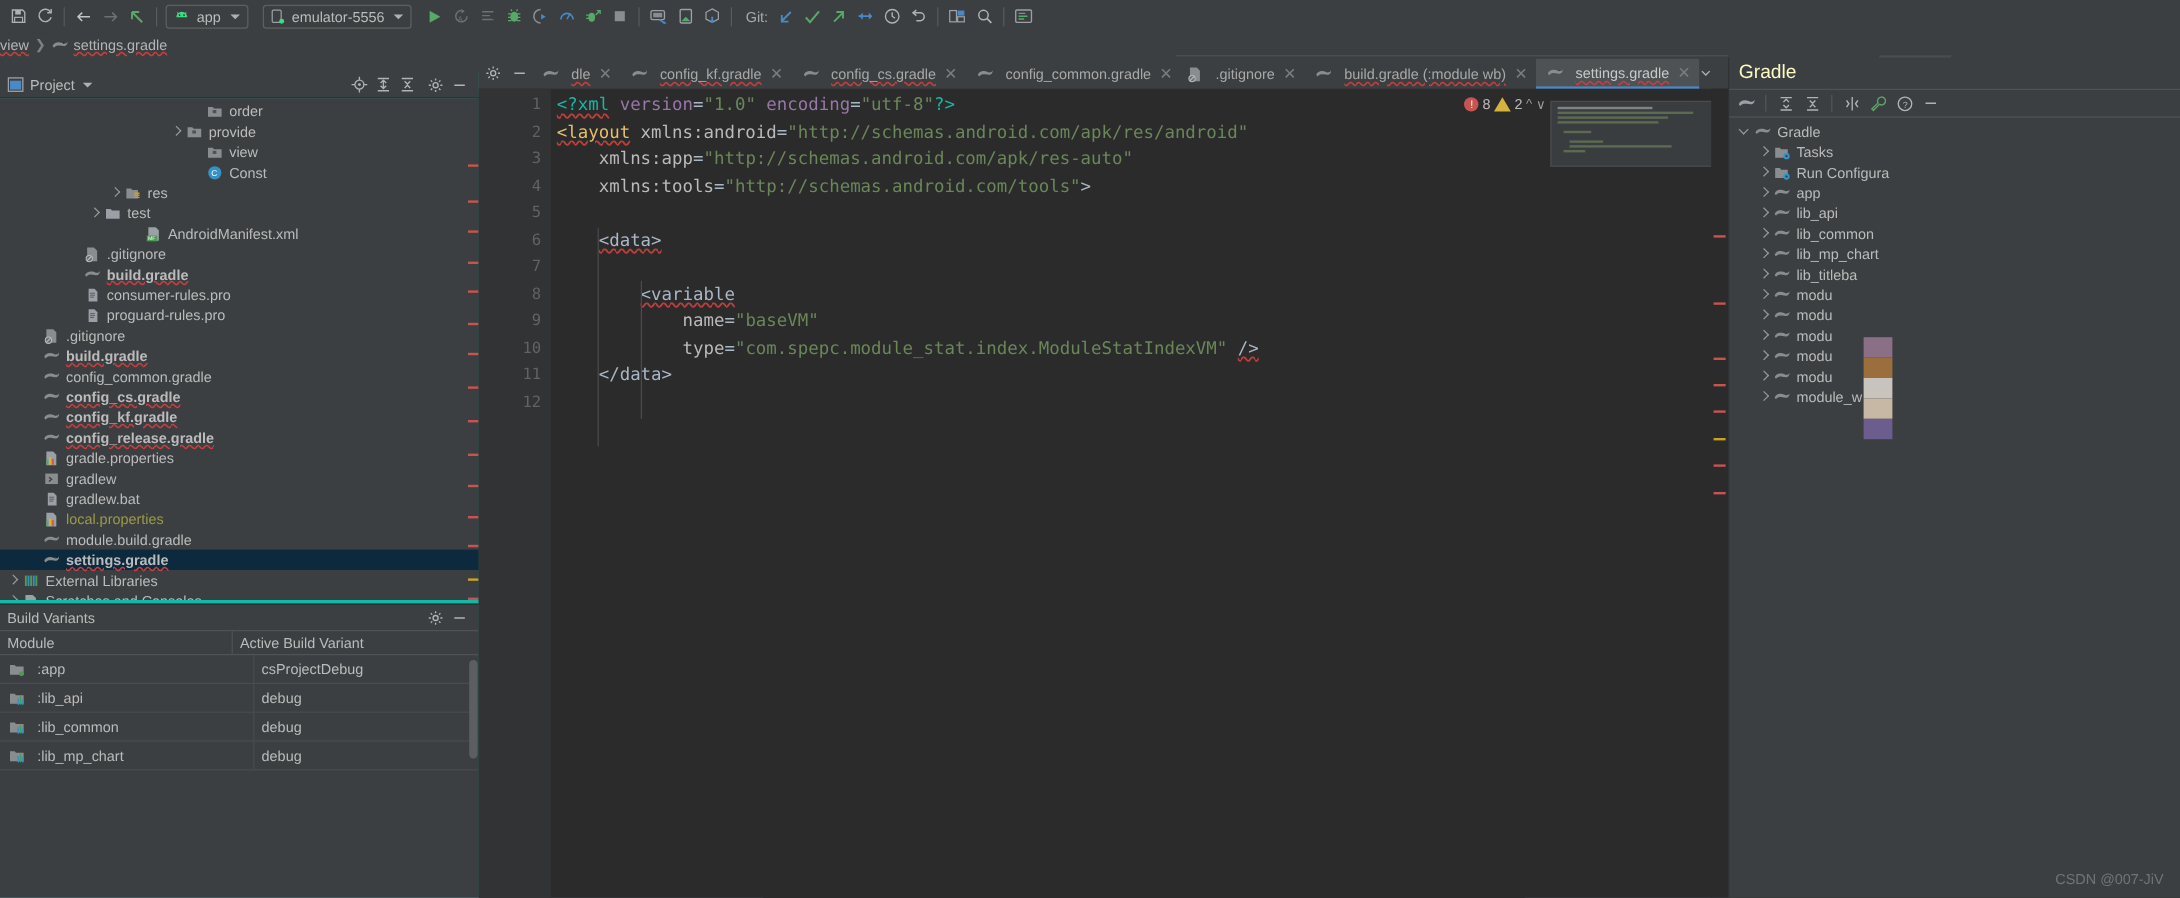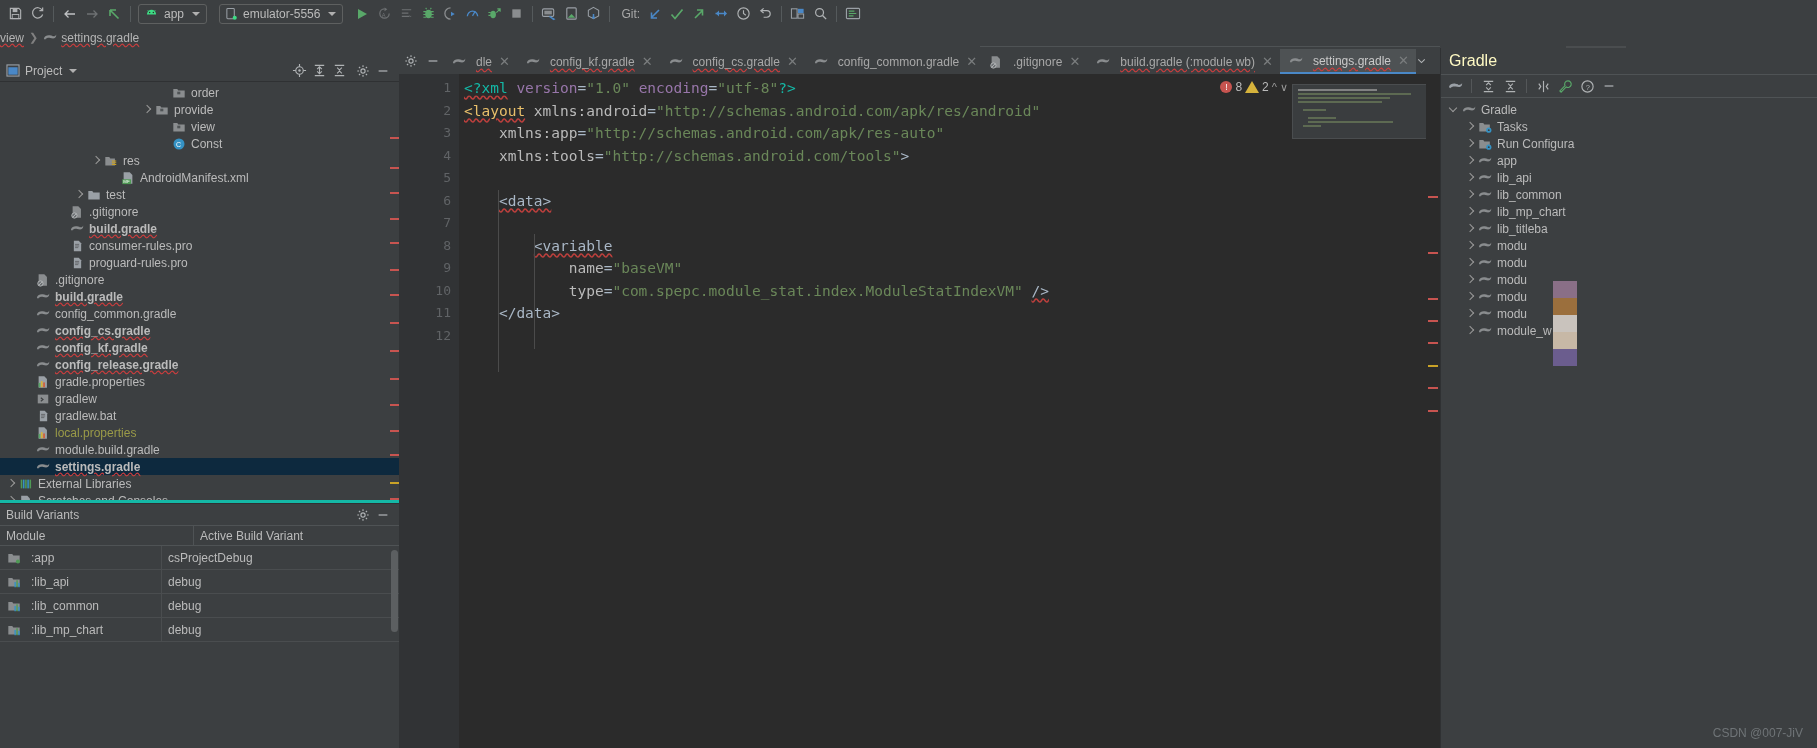"AndroidManifest.xml" div.trow { order: before "test" -> after "test" }
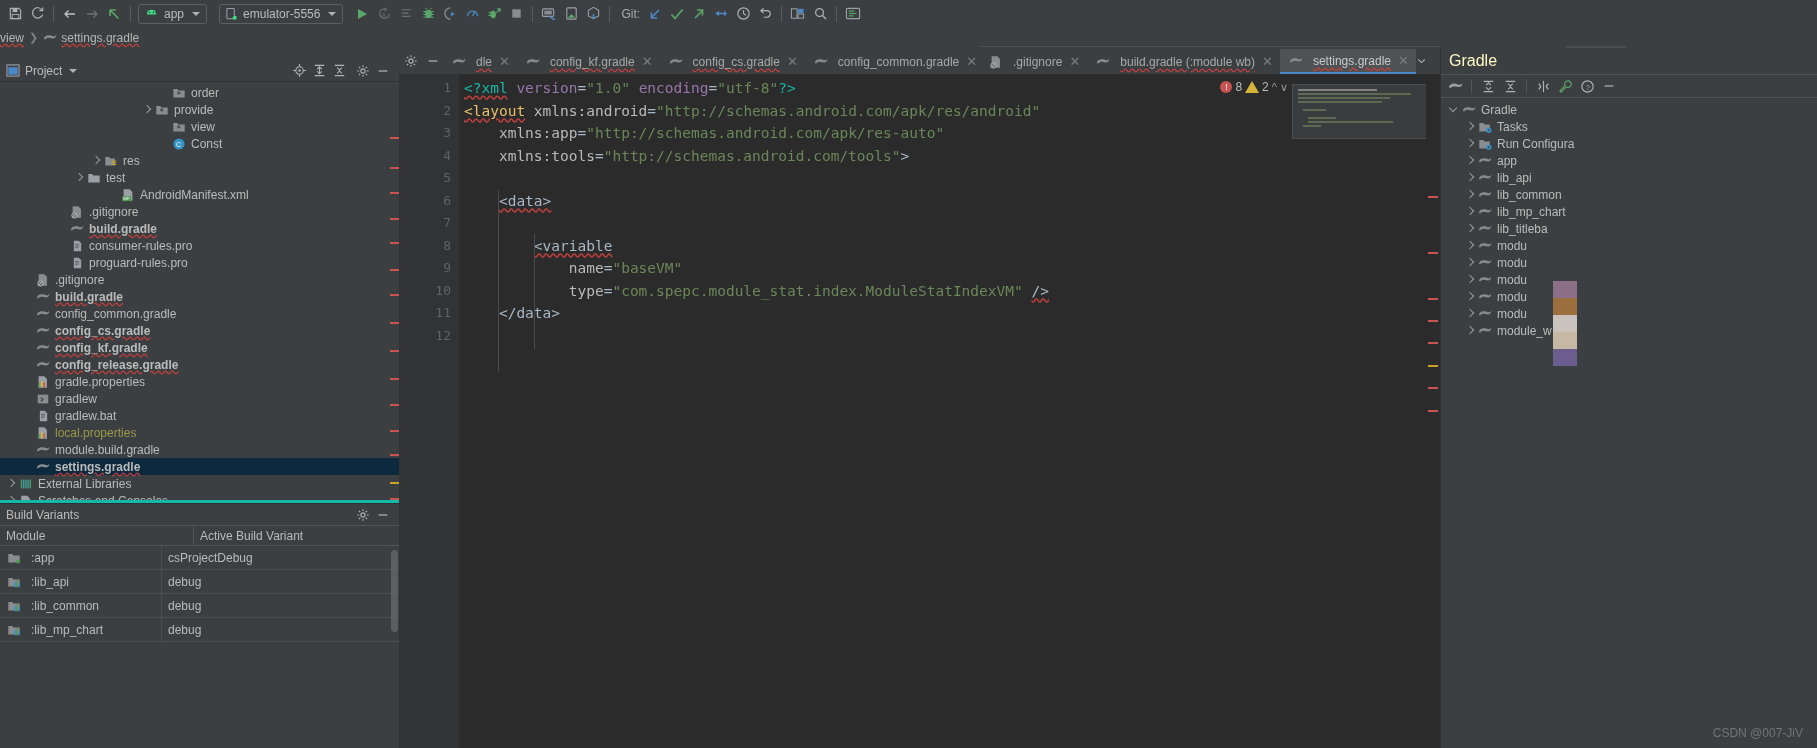":app" .bv-cell.c1 { width: 162px -> 212px }
